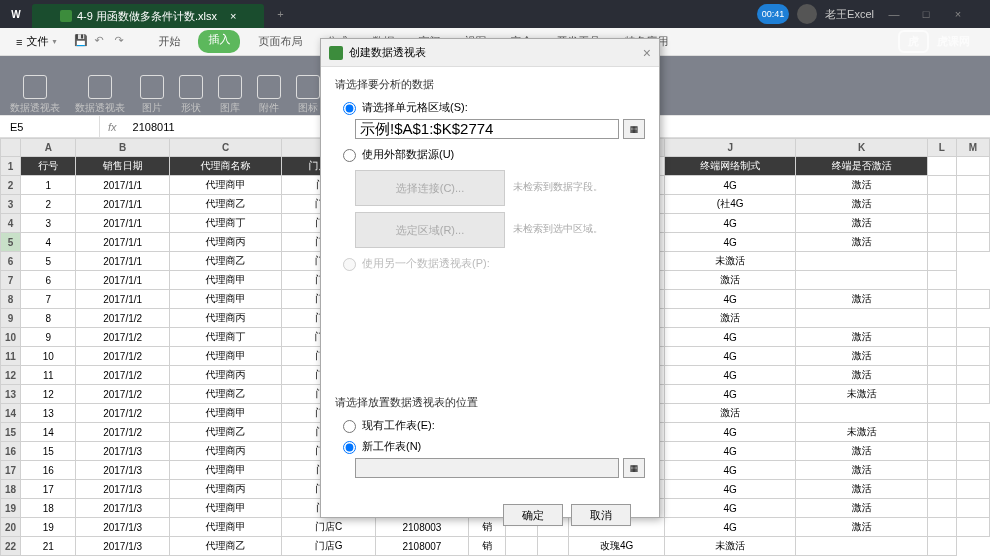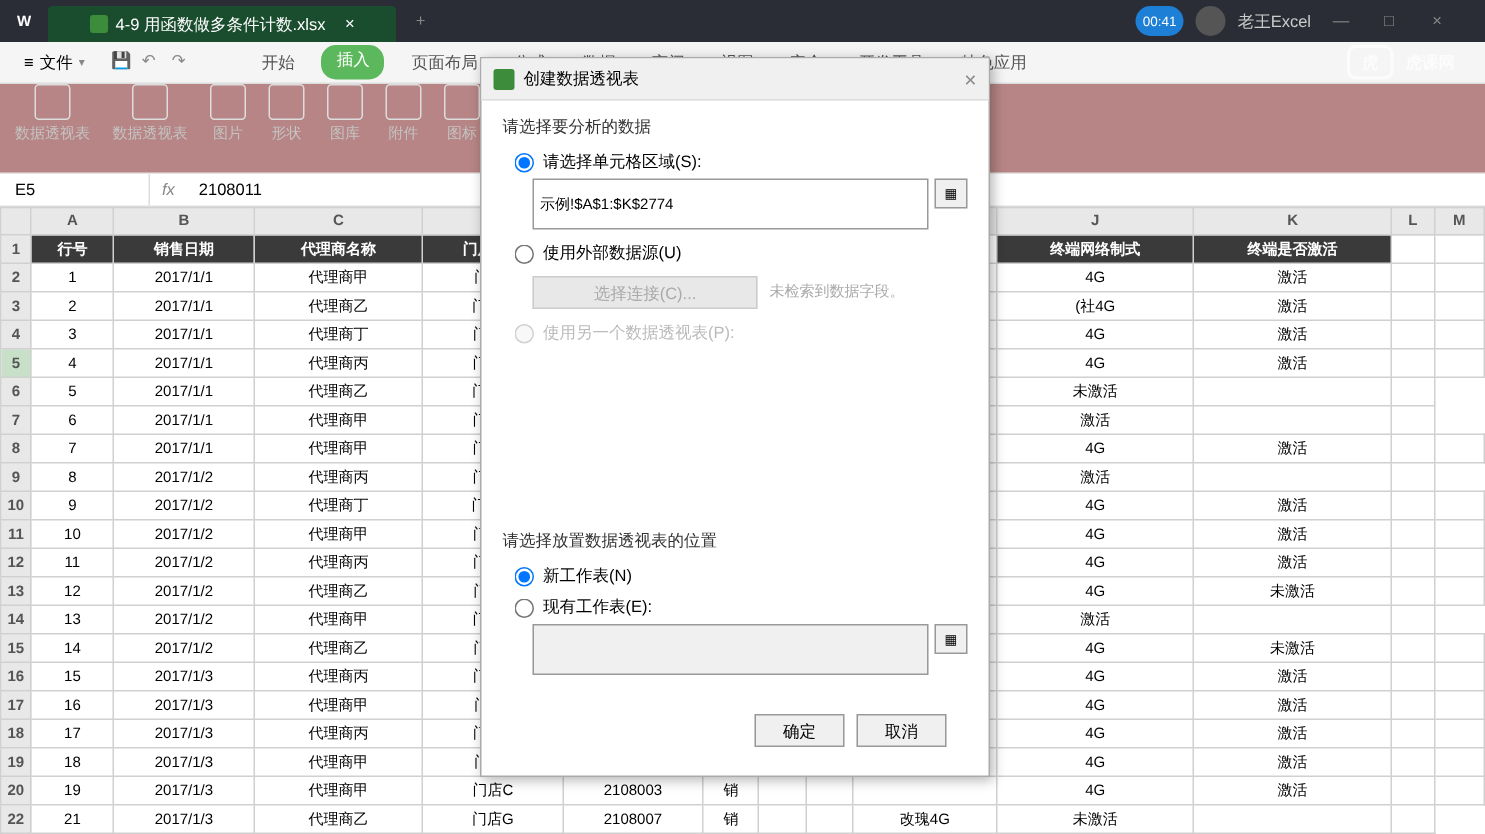"开始" .menu-tabs { margin-left: 36px -> 20px }
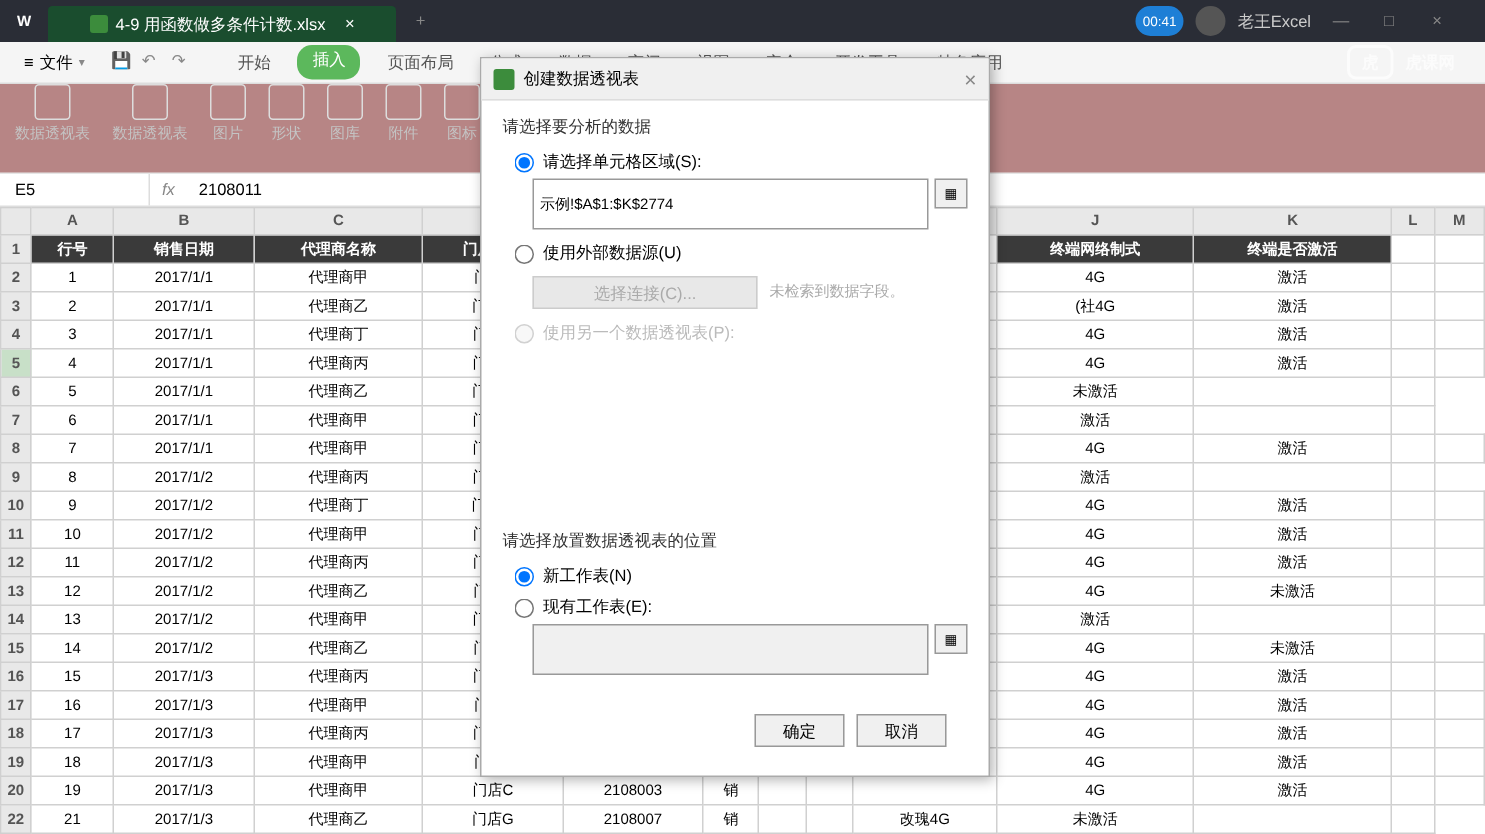"数据透视表" .ribbon { align-items: flex-start -> flex-end; background: #7f1d1d -> #0f172a }
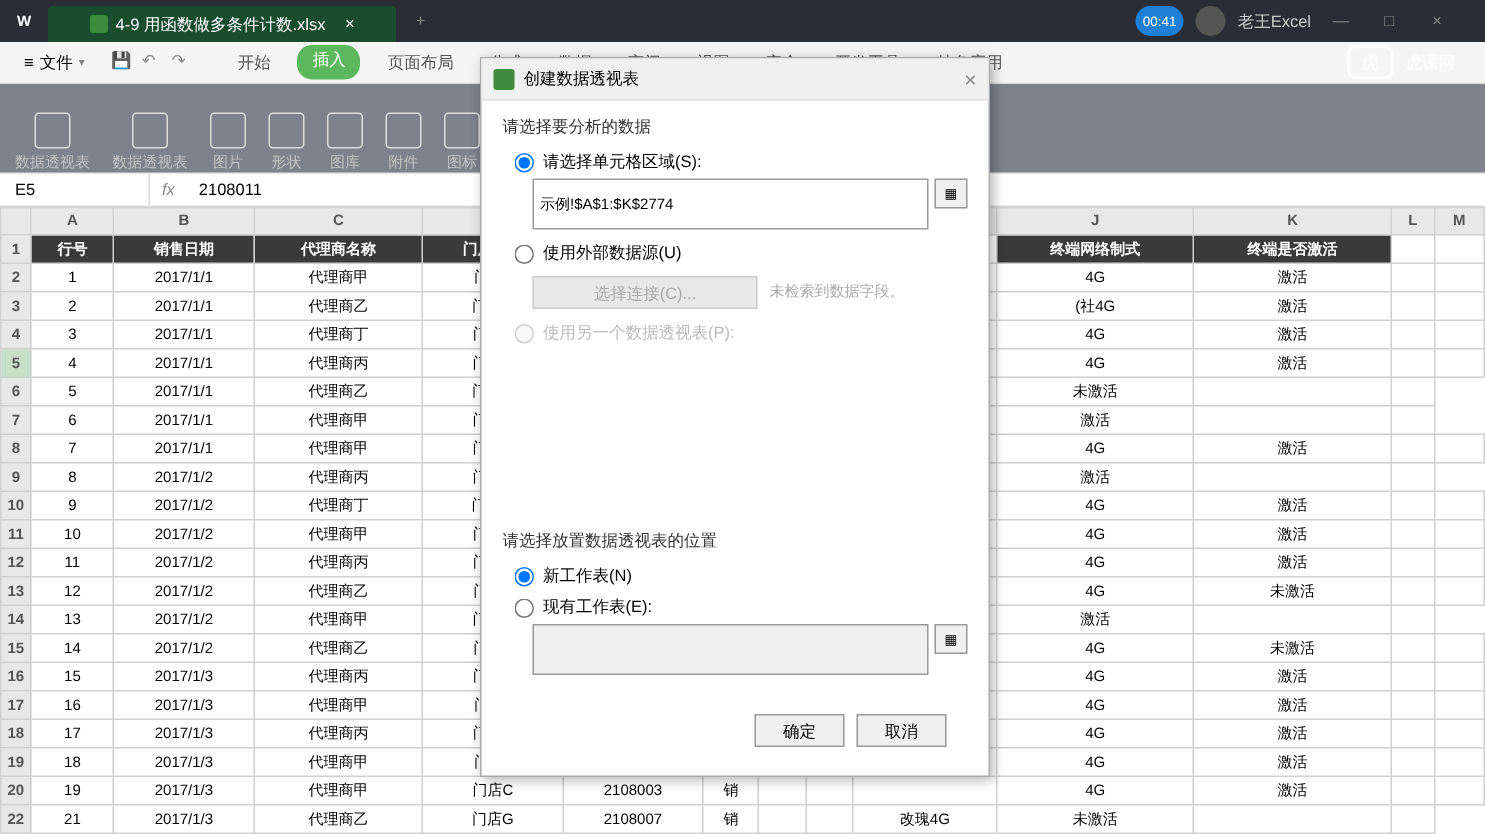"示例!$A$1:$K$2774" .dlg-input { font-size: 10px -> 15px; height: 34px -> 20px }
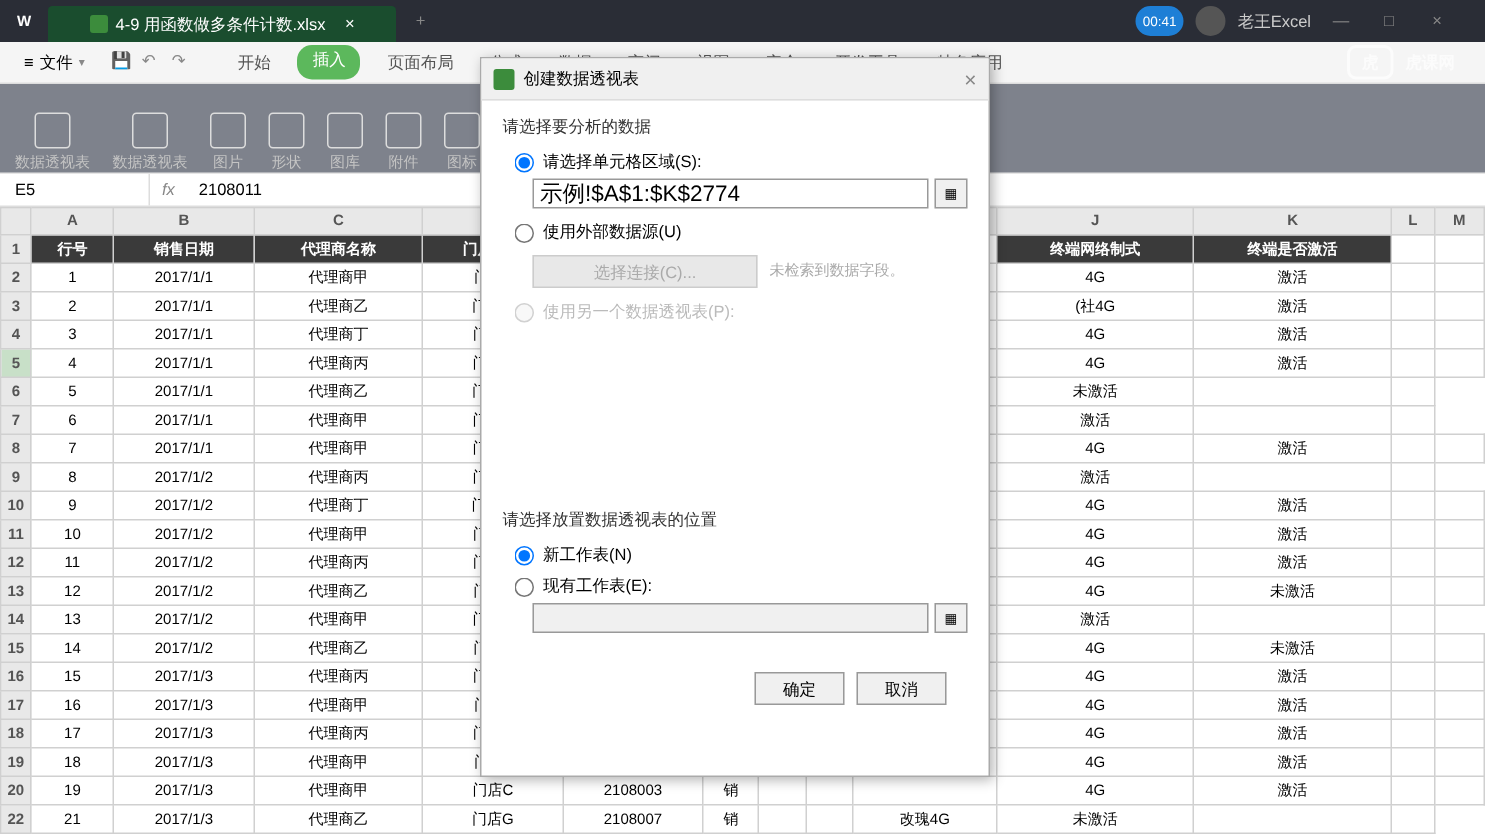"行号" .data-hdr { font-weight: bold -> normal }
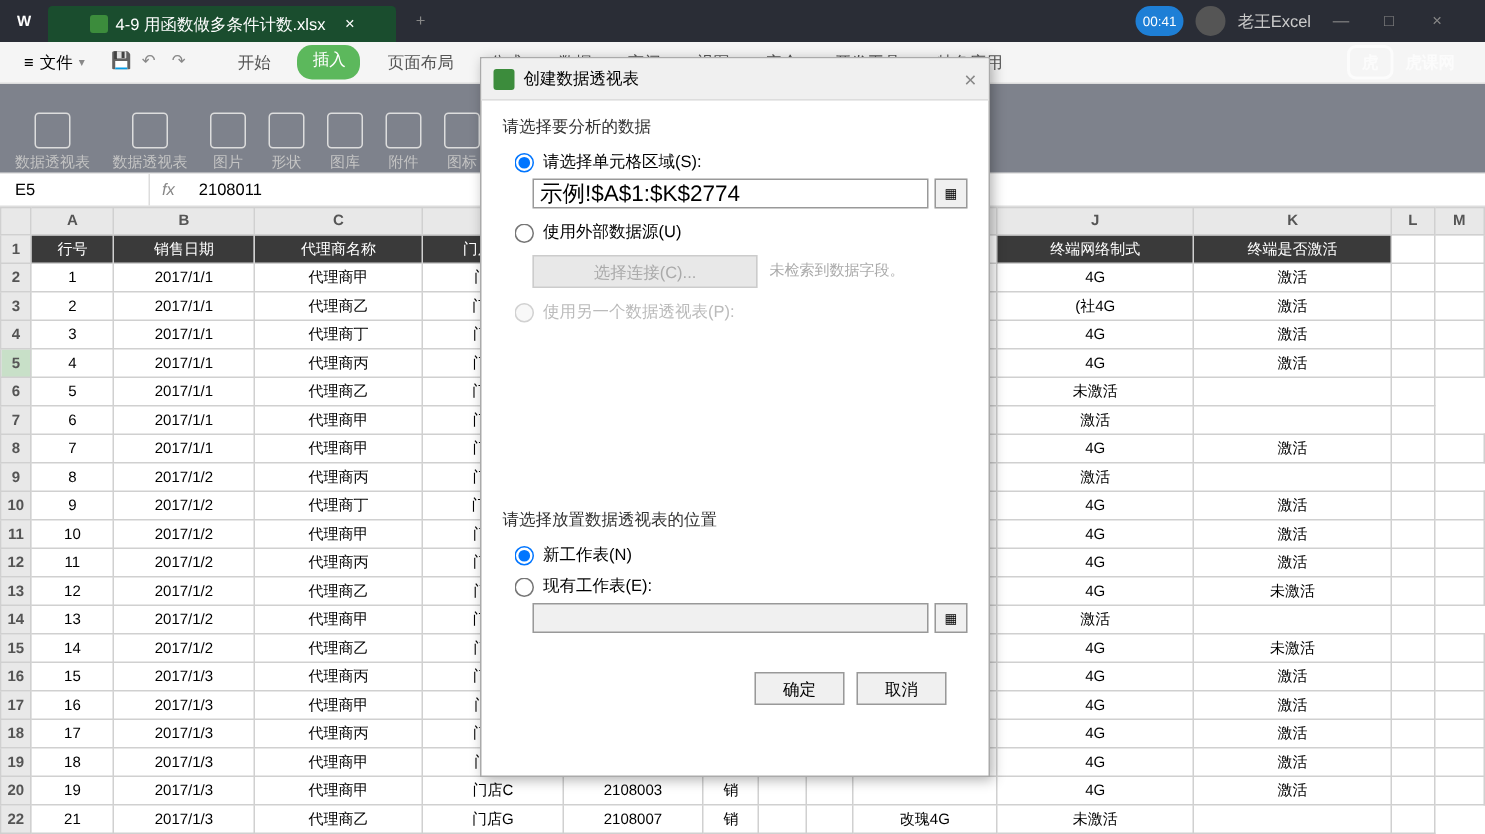"选择连接(C)..." .dlg-btn-disabled { height: 22px -> 36px }
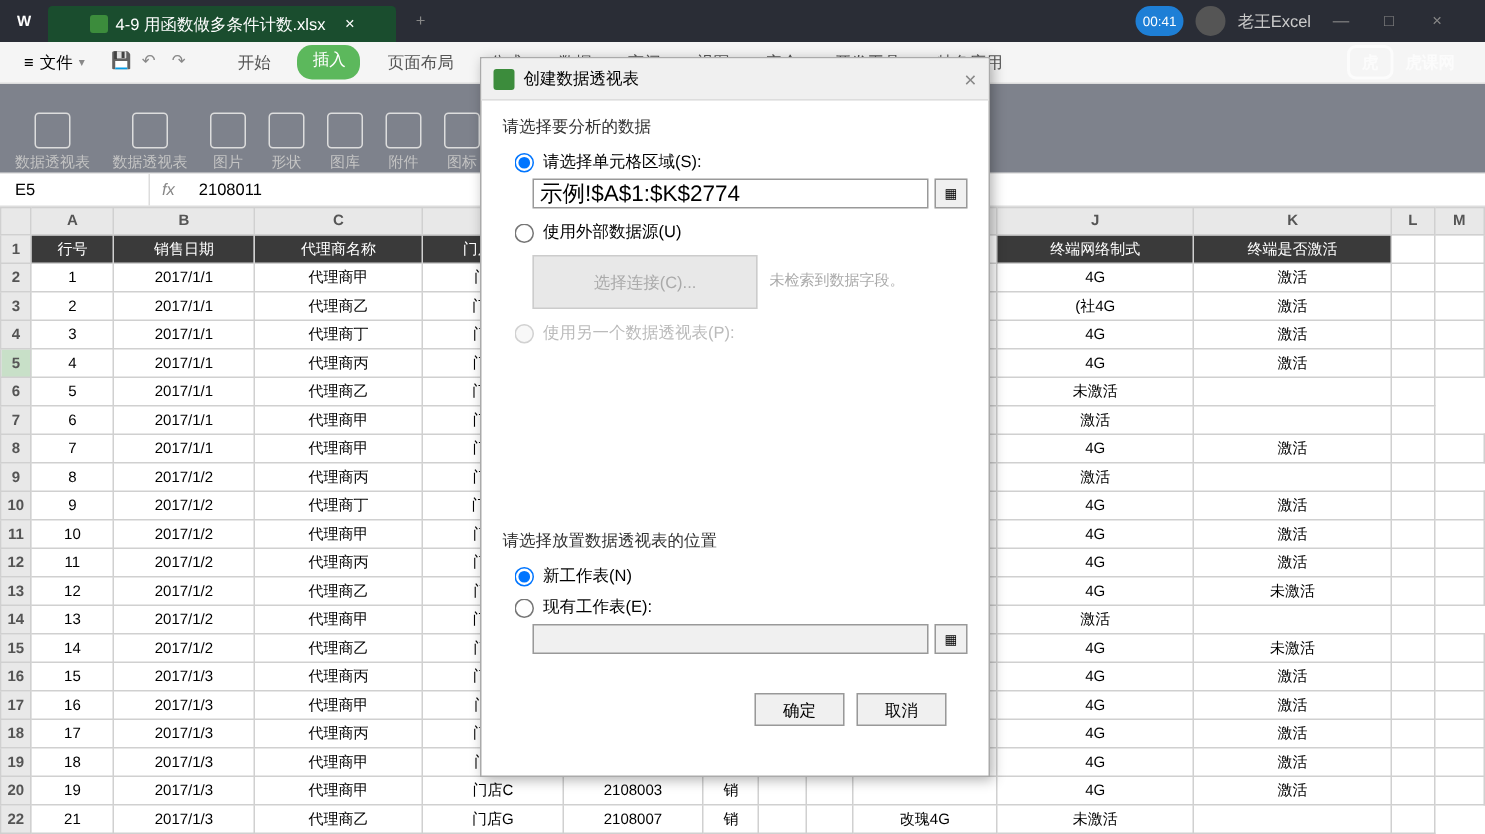"选定区域(R)..." div { html: none -> <div> <div>选定区域(R)...</div> <span>未检索到选中区域。</span> </div> }
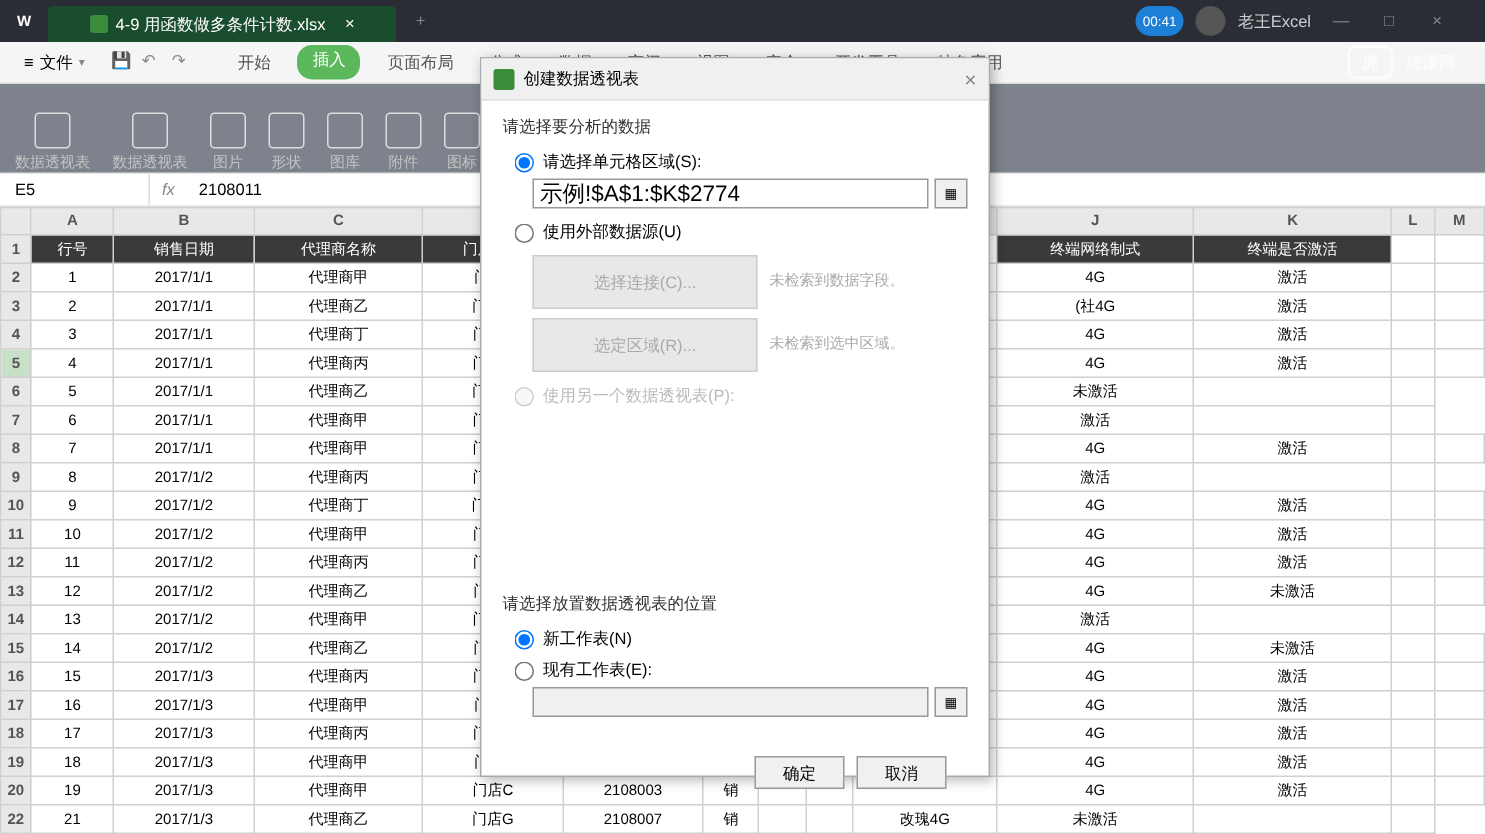"新工作表(N)" label.dlg-radio { order: before "现有工作表(E):" -> after "现有工作表(E):" }
